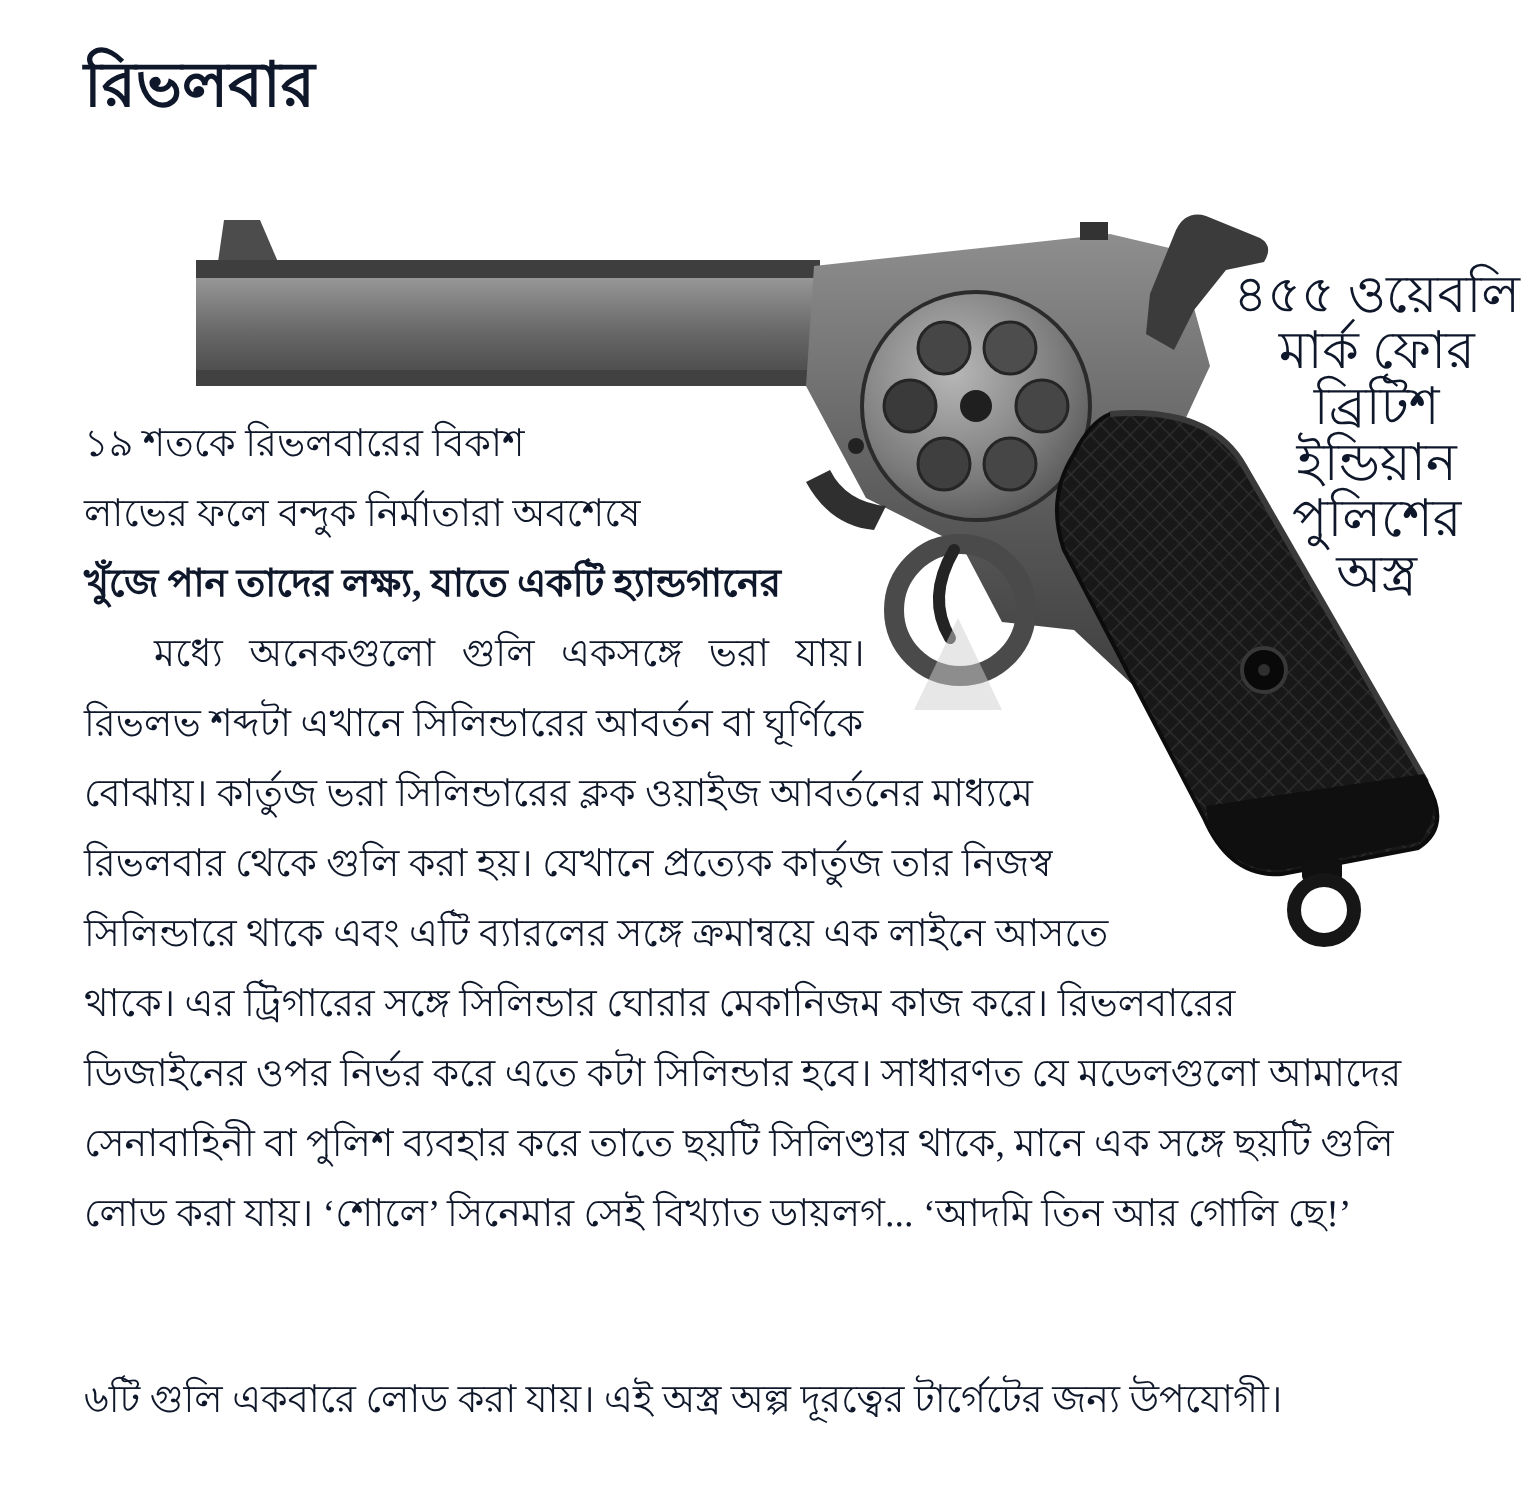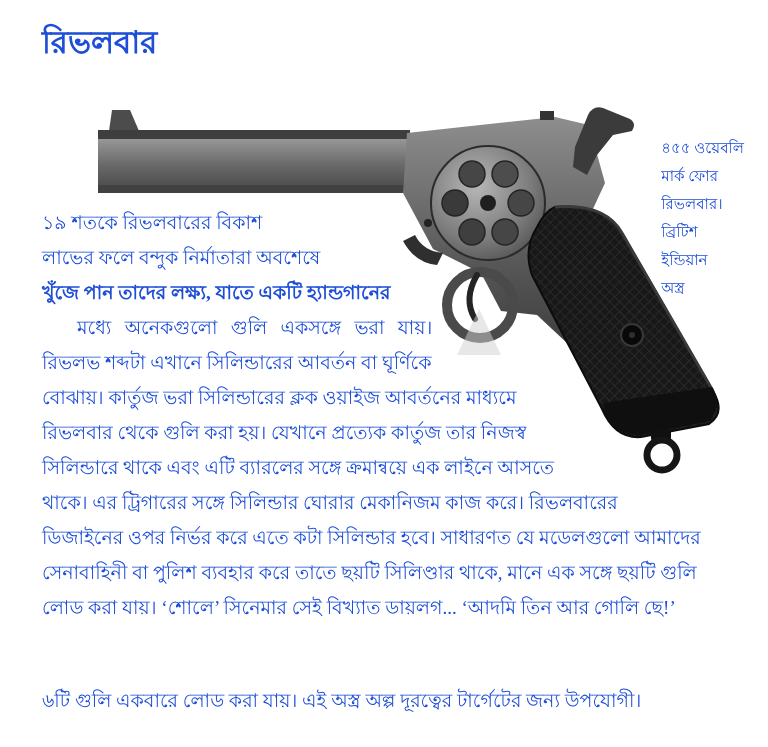"রিভলবার" .page { color: #1d4ed8 -> #0f172a }
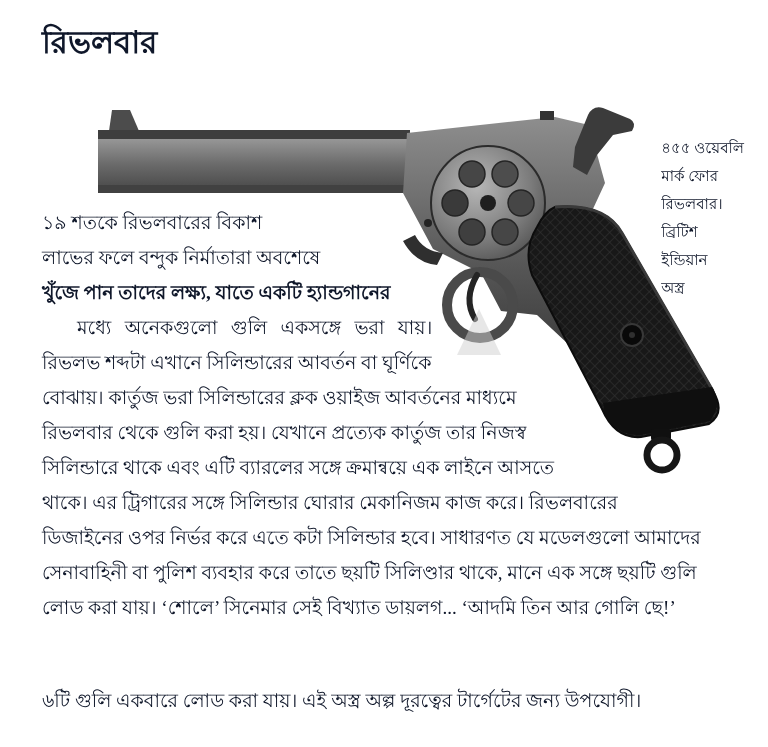"৪৫৫ ওয়েবলি" .caption { font-size: 15px -> 26px; right: 24px -> 8px; text-align: left -> center }
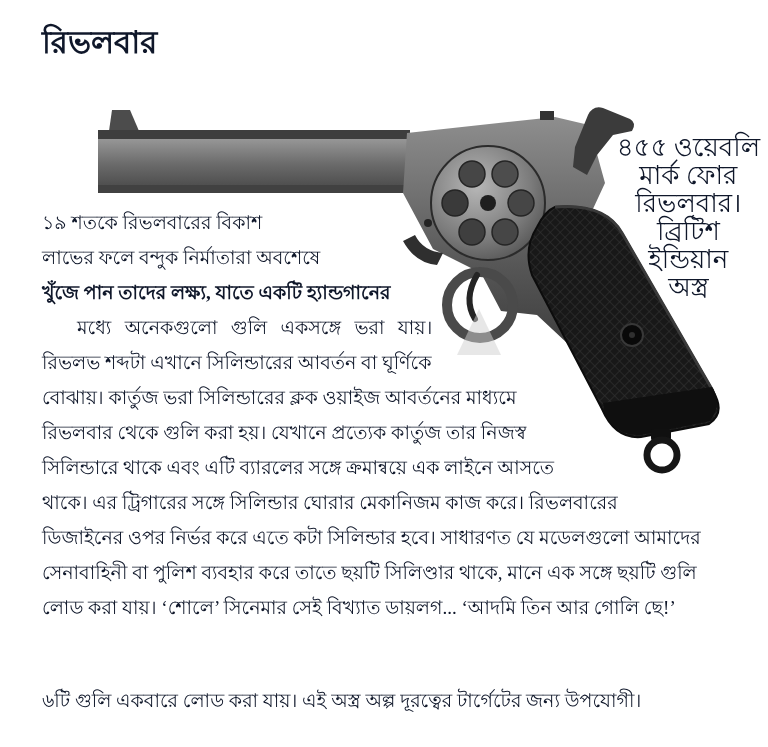"রিভলবার।" div.cap-line { html: <div>রিভলবার।</div> -> none }
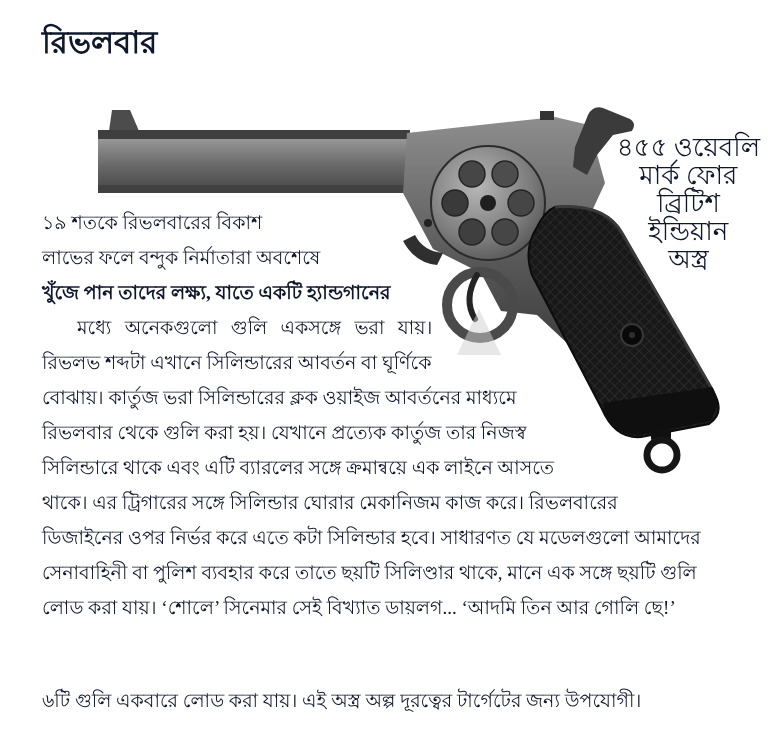"পুলিশের" div.cap-line { html: none -> <div>পুলিশের</div> }
